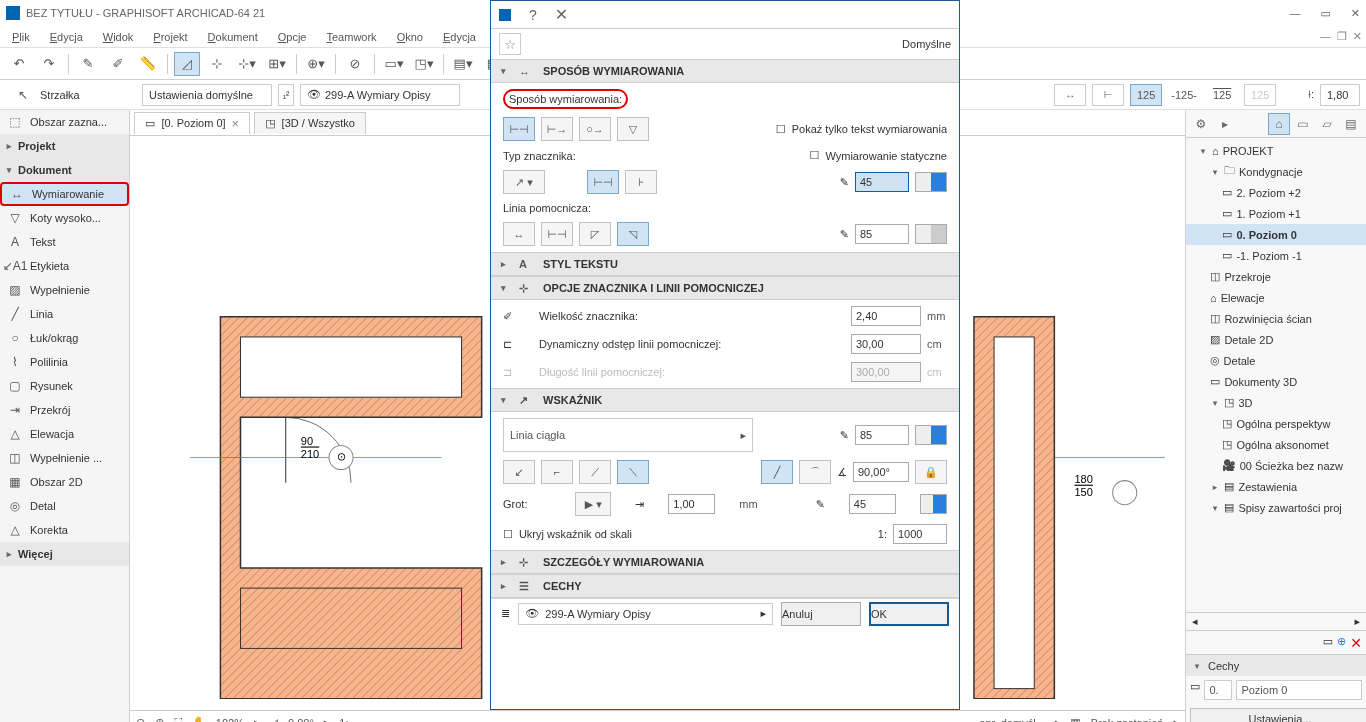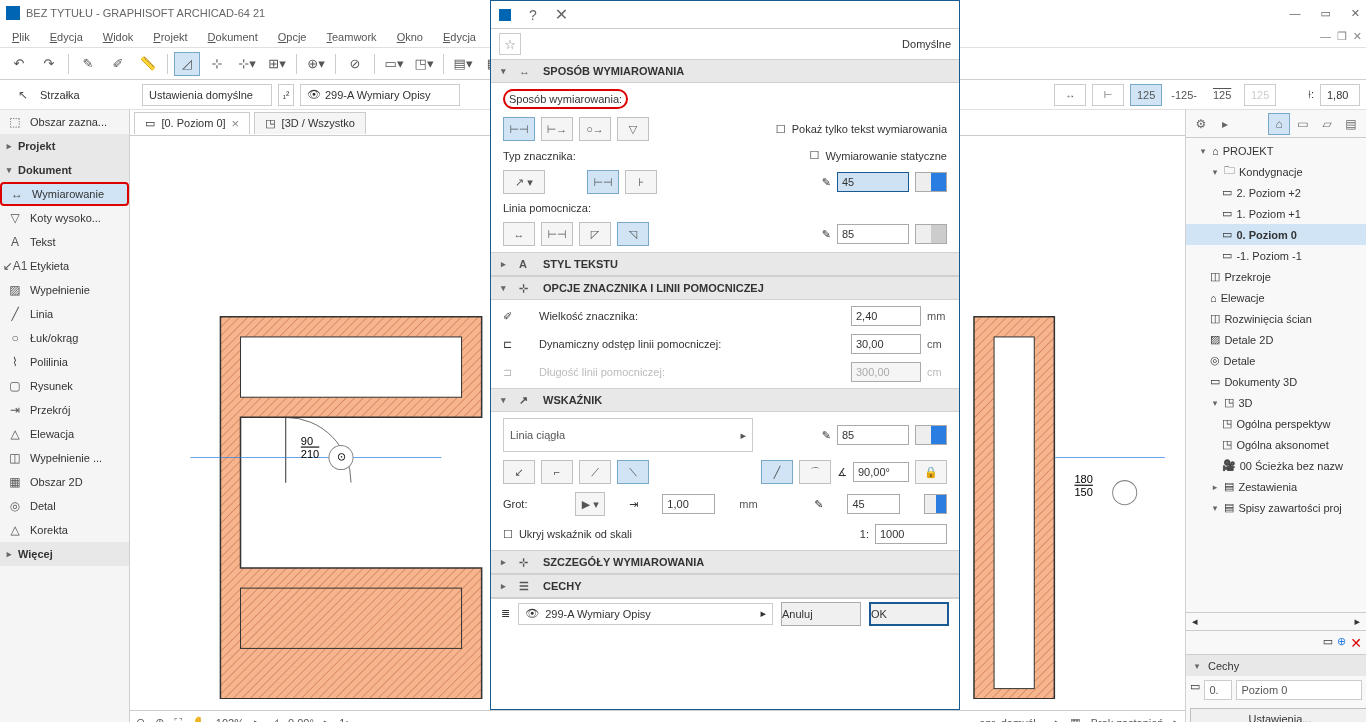"45" .num-input { width: 72px -> 54px }
